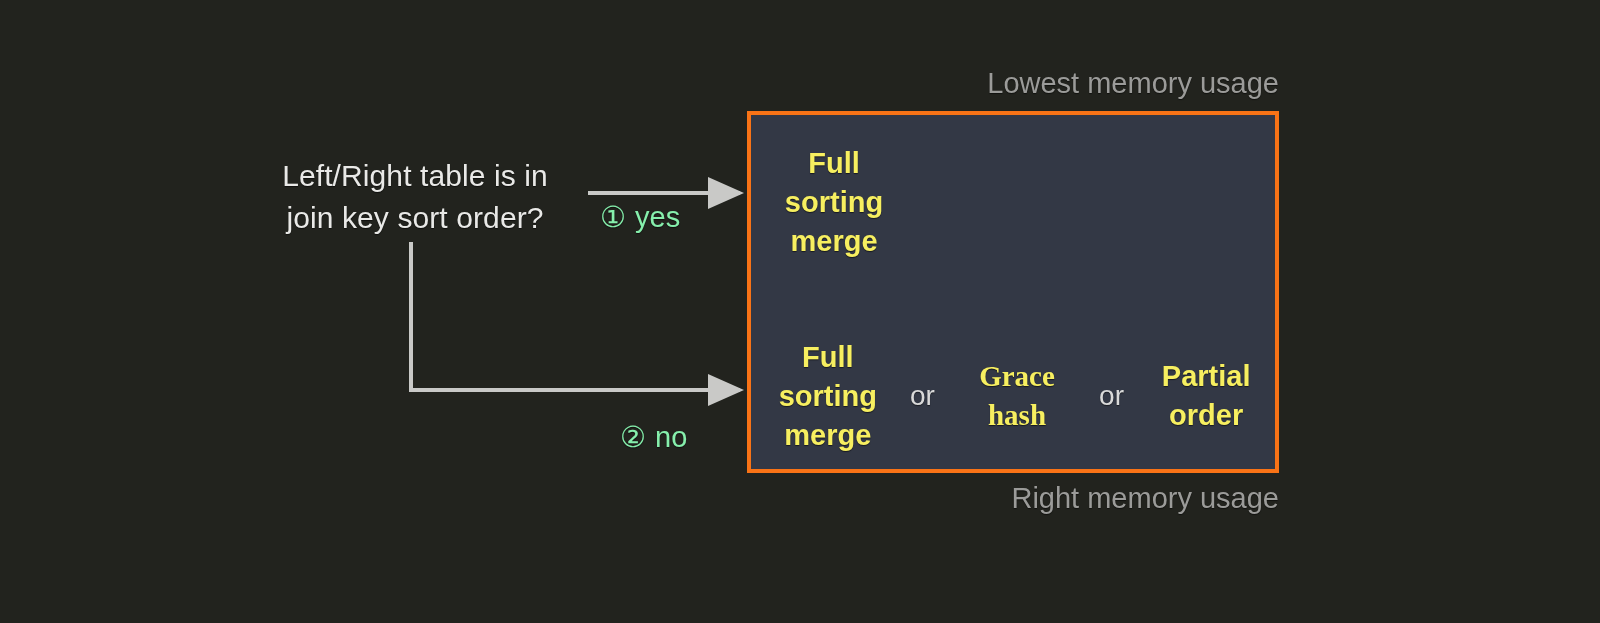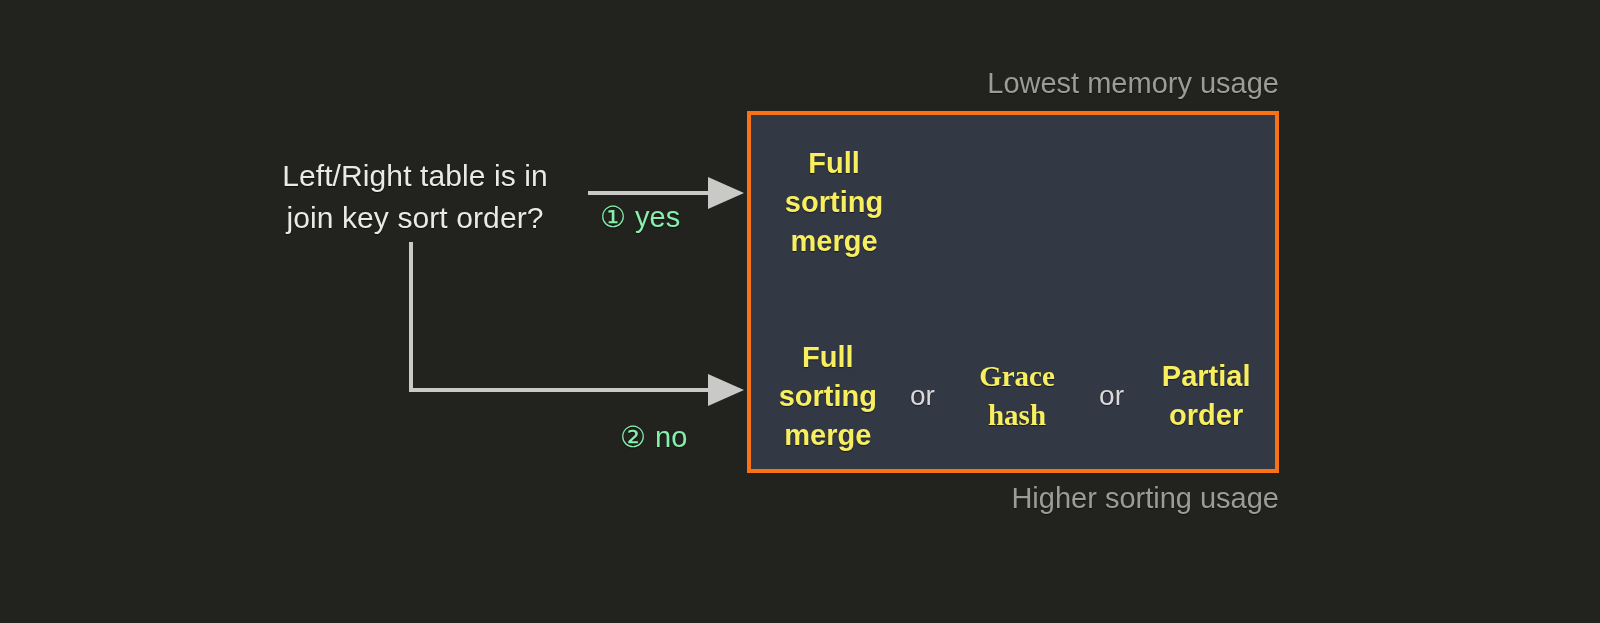"Higher sorting usage" div.caption { text: Higher sorting -> Right memory }
